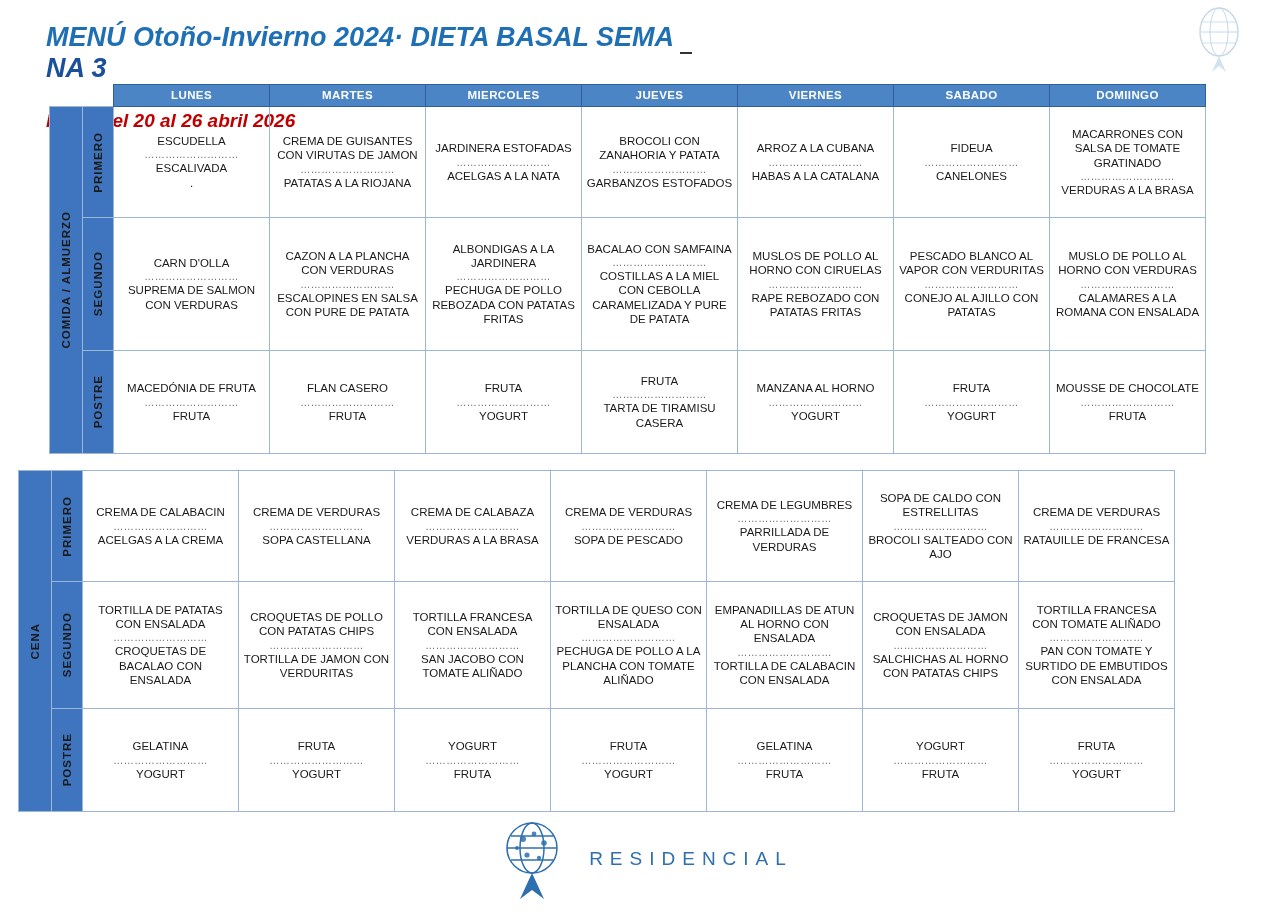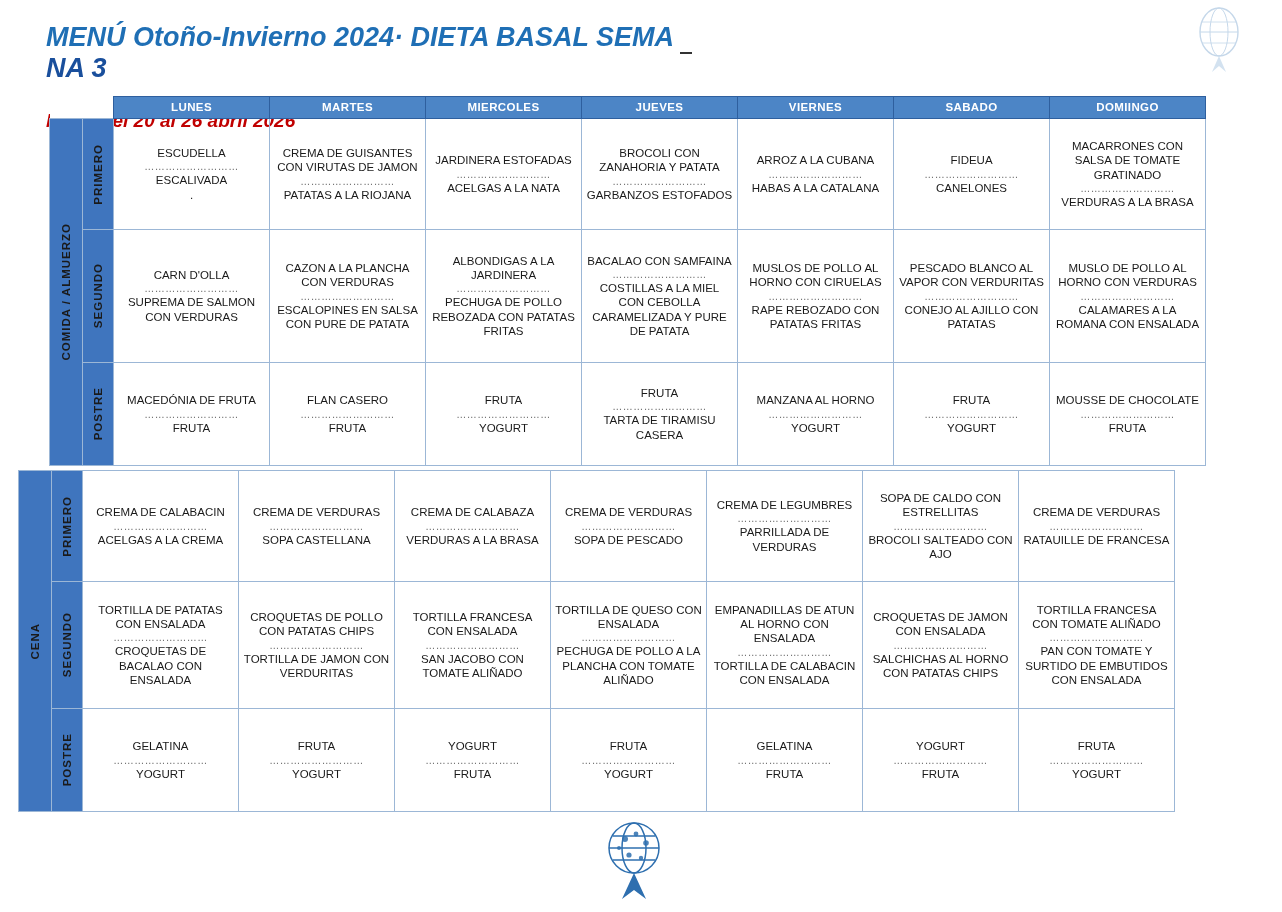"LUNES" div.sheet { top: 96px -> 84px }
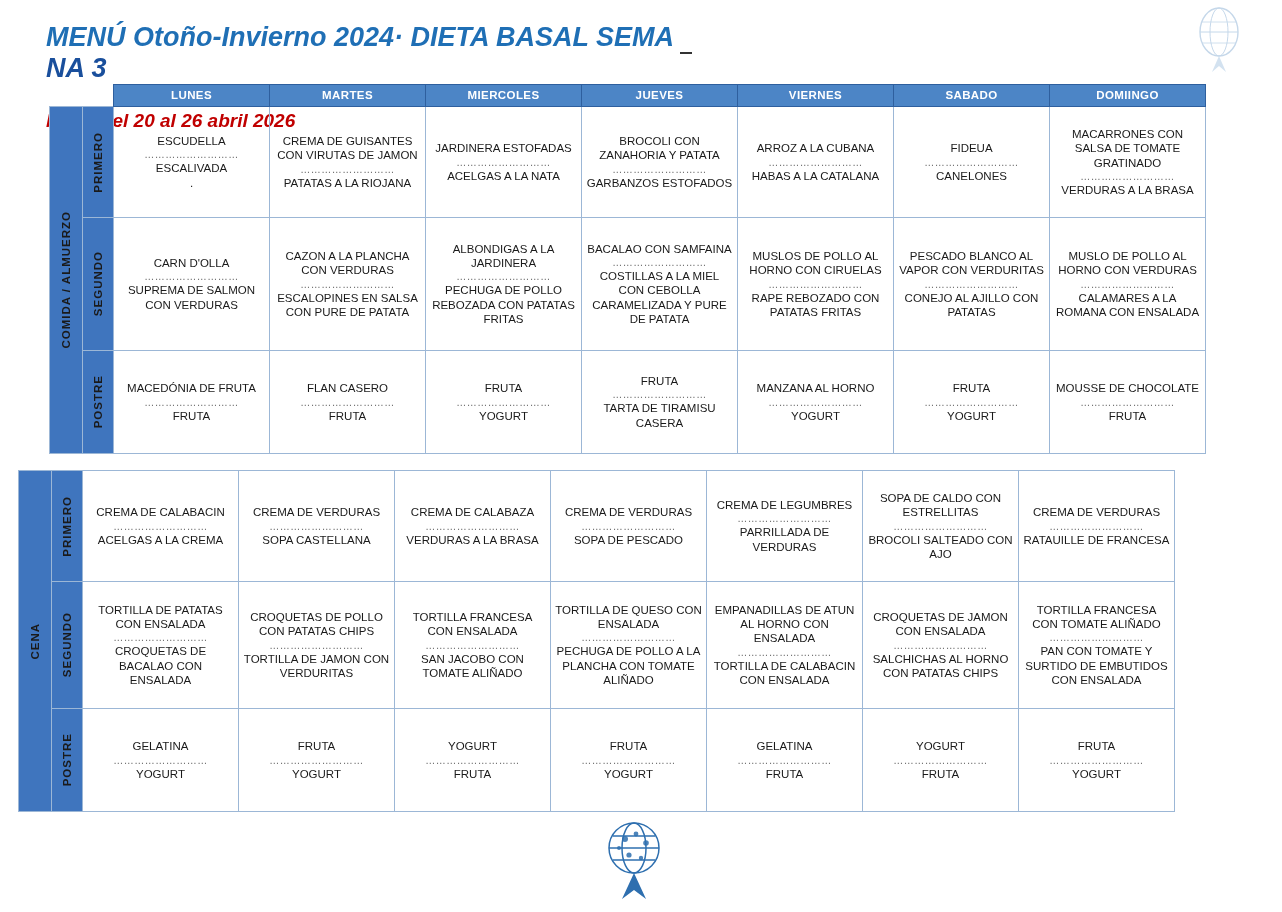"RESIDENCIAL" div.logo-top { html: none -> <div>RESIDENCIAL</div> }
